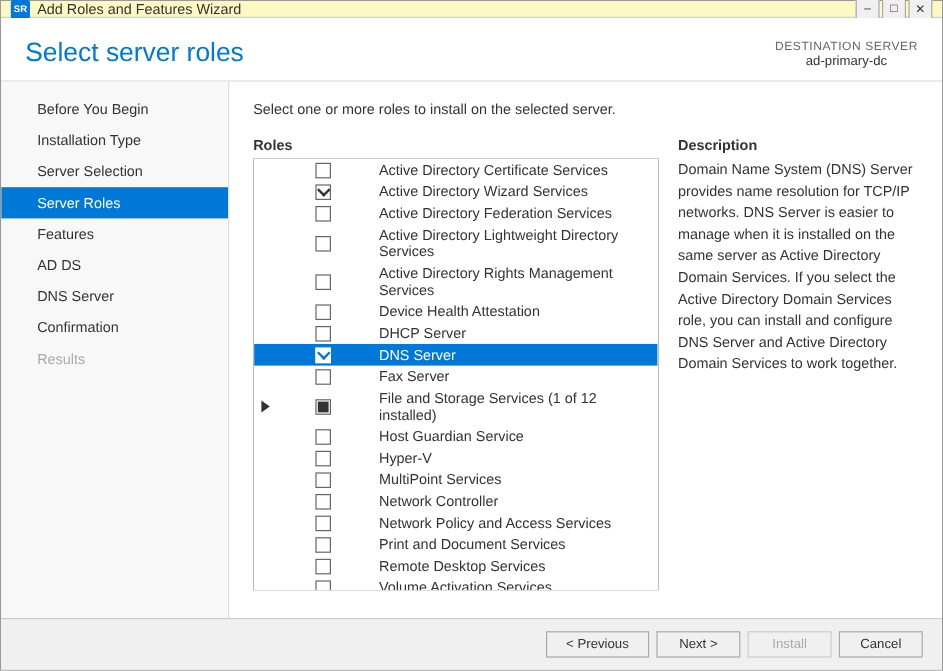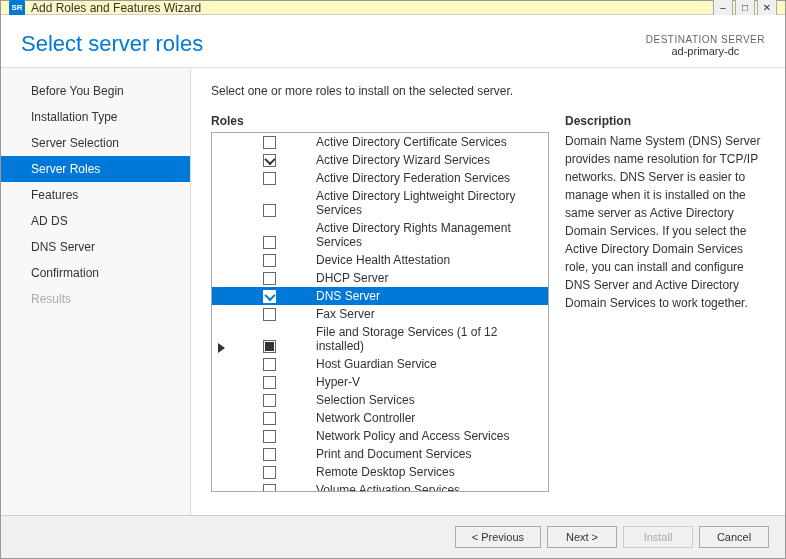"Active Directory Certificate Services" .role-item { align-items: flex-end -> center }
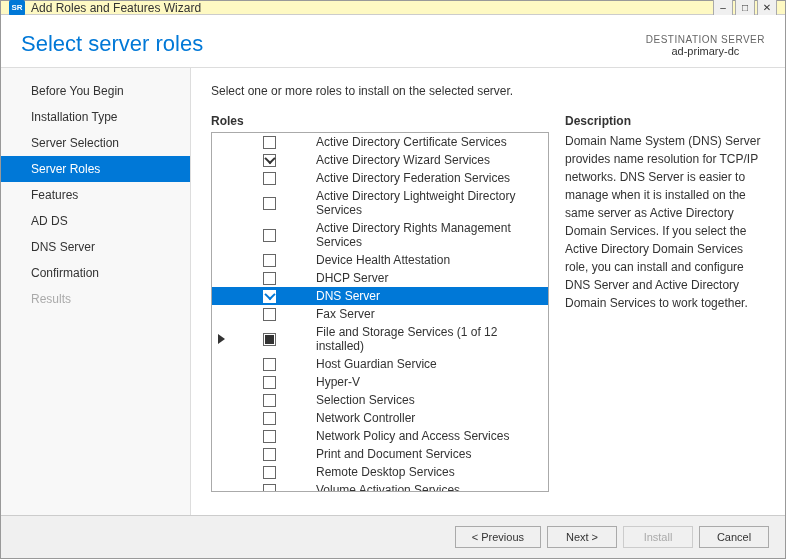"Selection Services" span { text: Selection -> MultiPoint }
